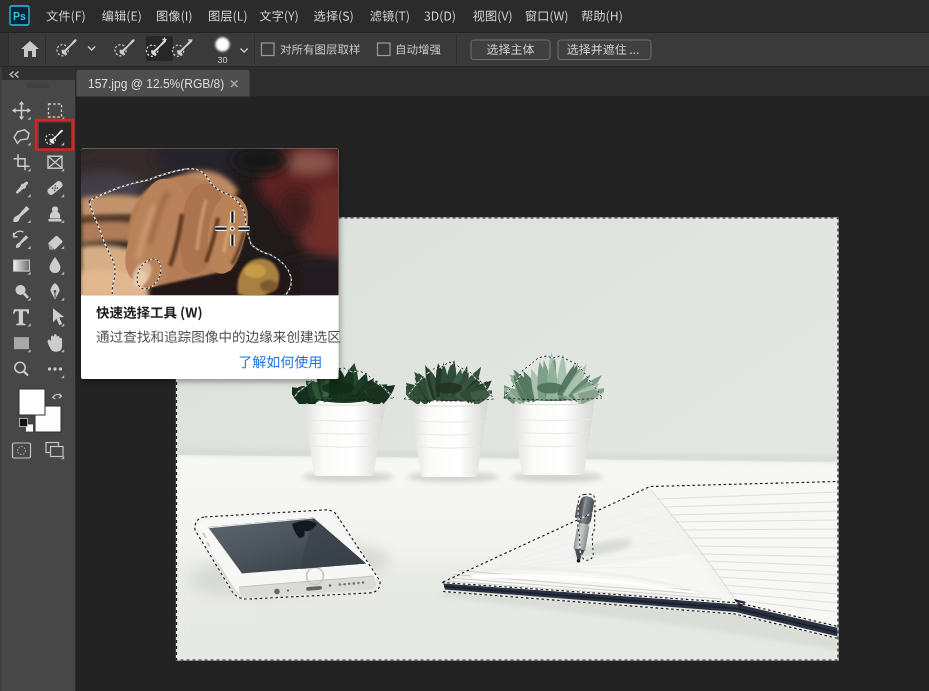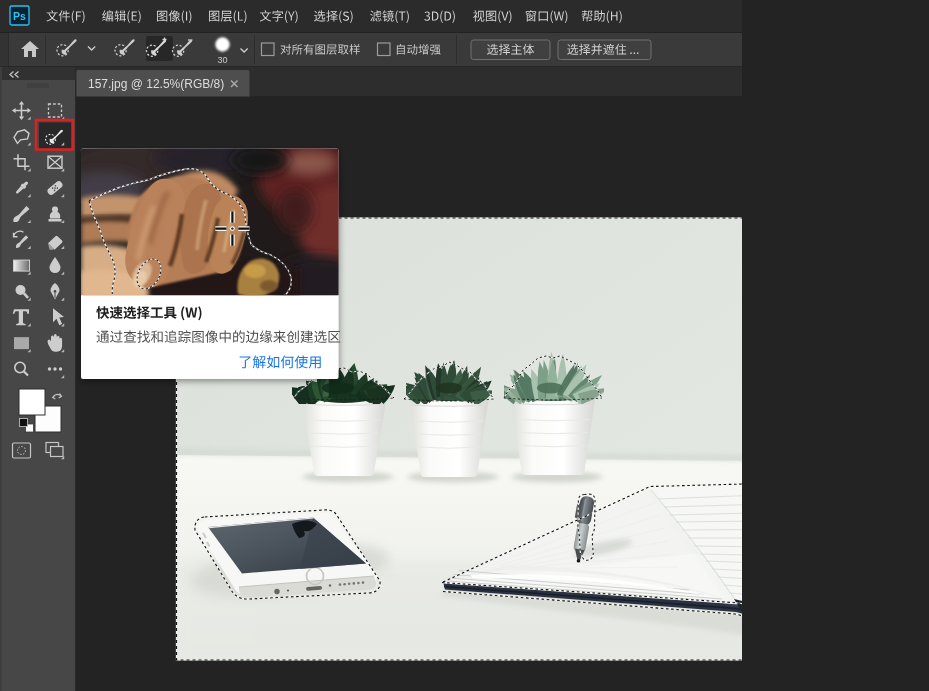"Ps" #app { width: 742px -> 929px }
